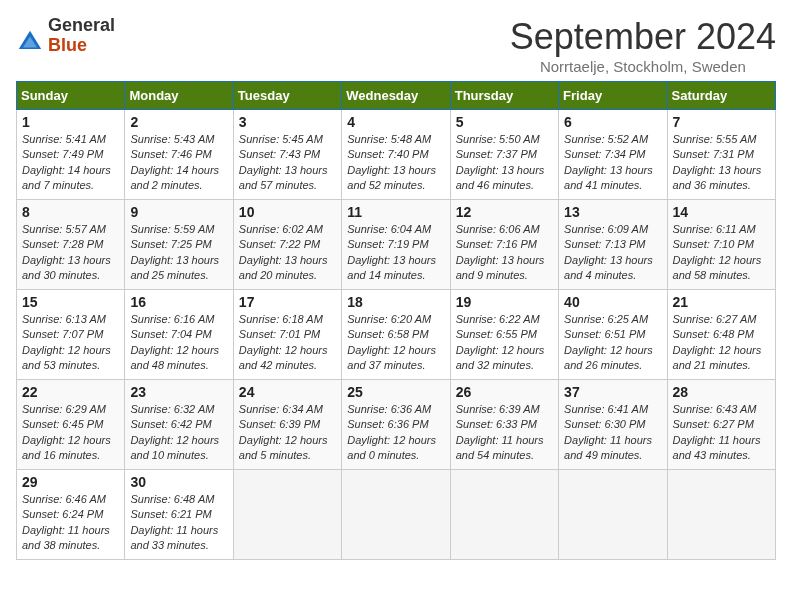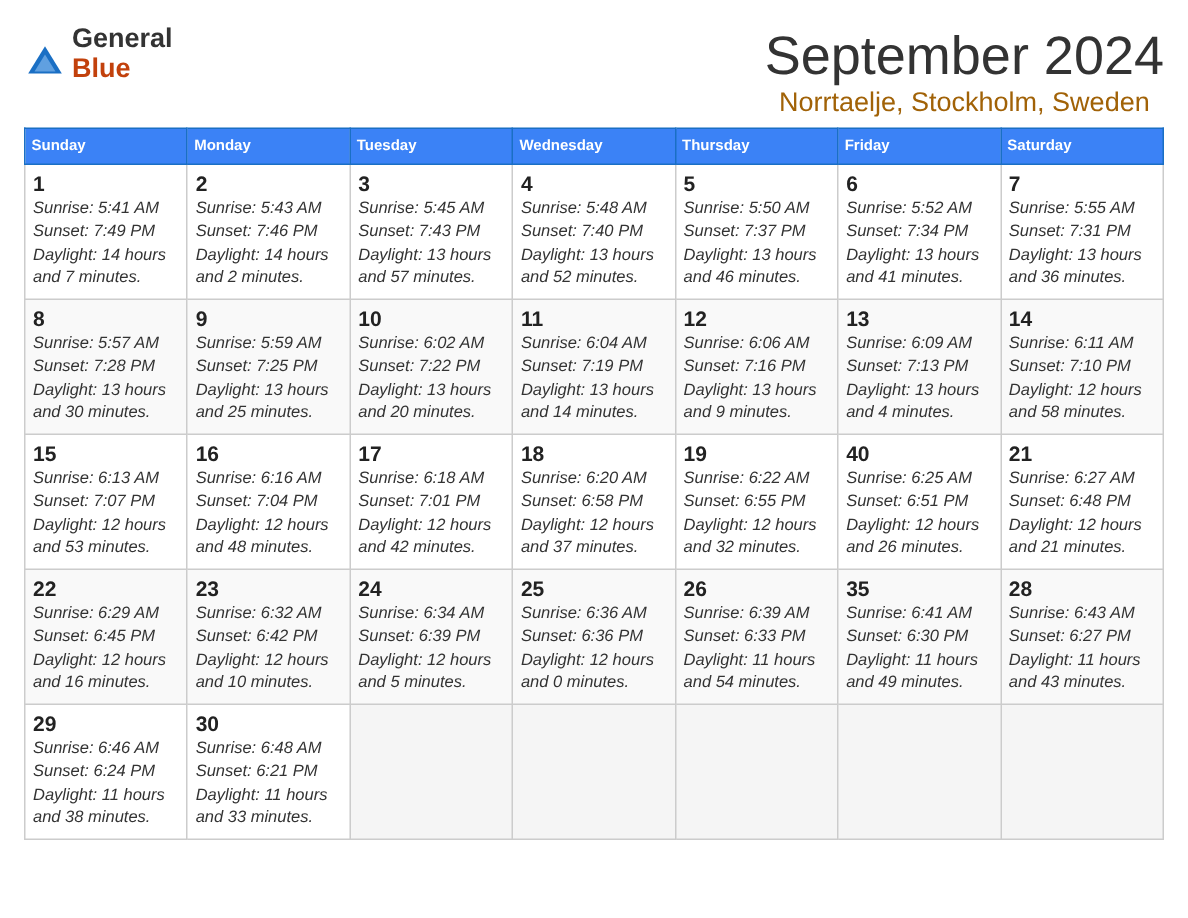"Norrtaelje, Stockholm, Sweden" .location { color: #a16207 -> #737373; font-size: 18px -> 15px }
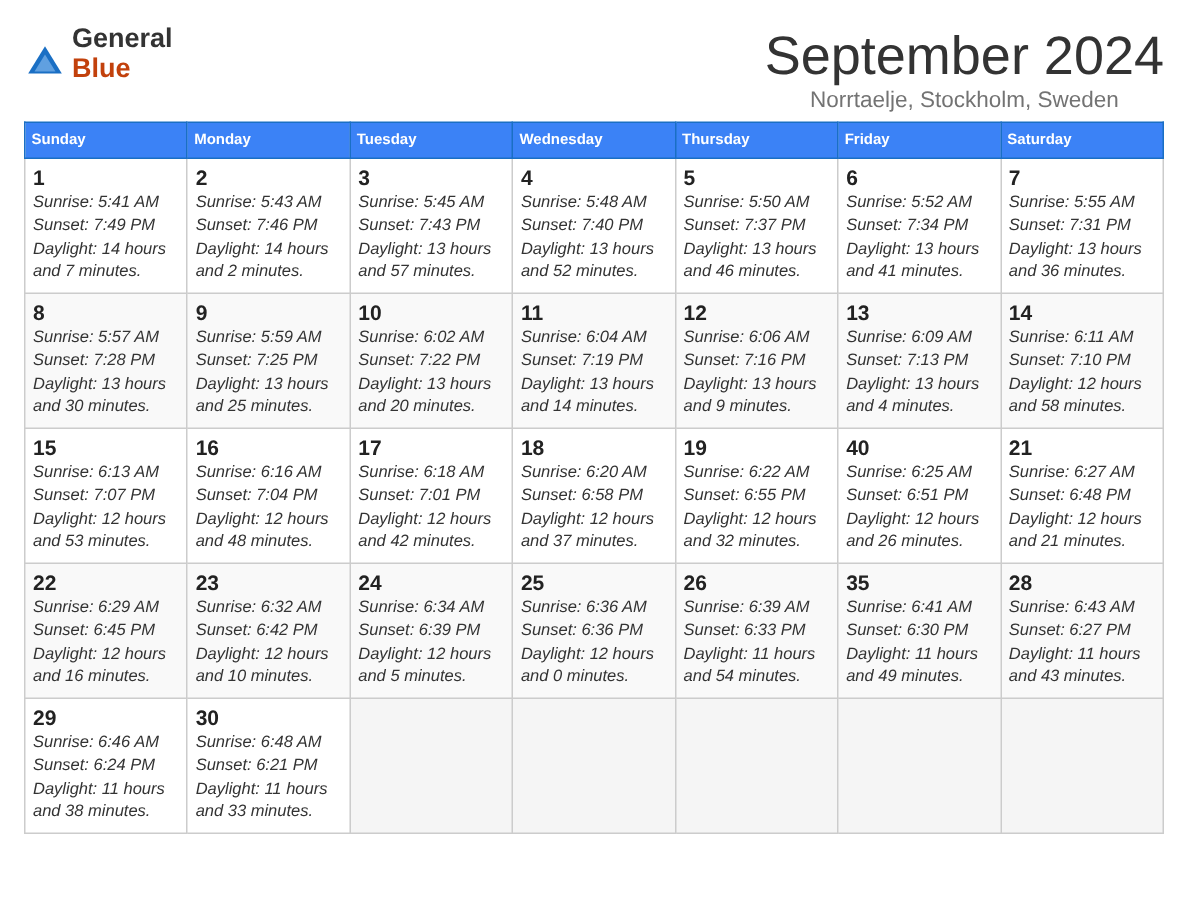"Sunday" th { background-color: #3b82f6 -> #4d7c0f; font-size: 10px -> 13px }
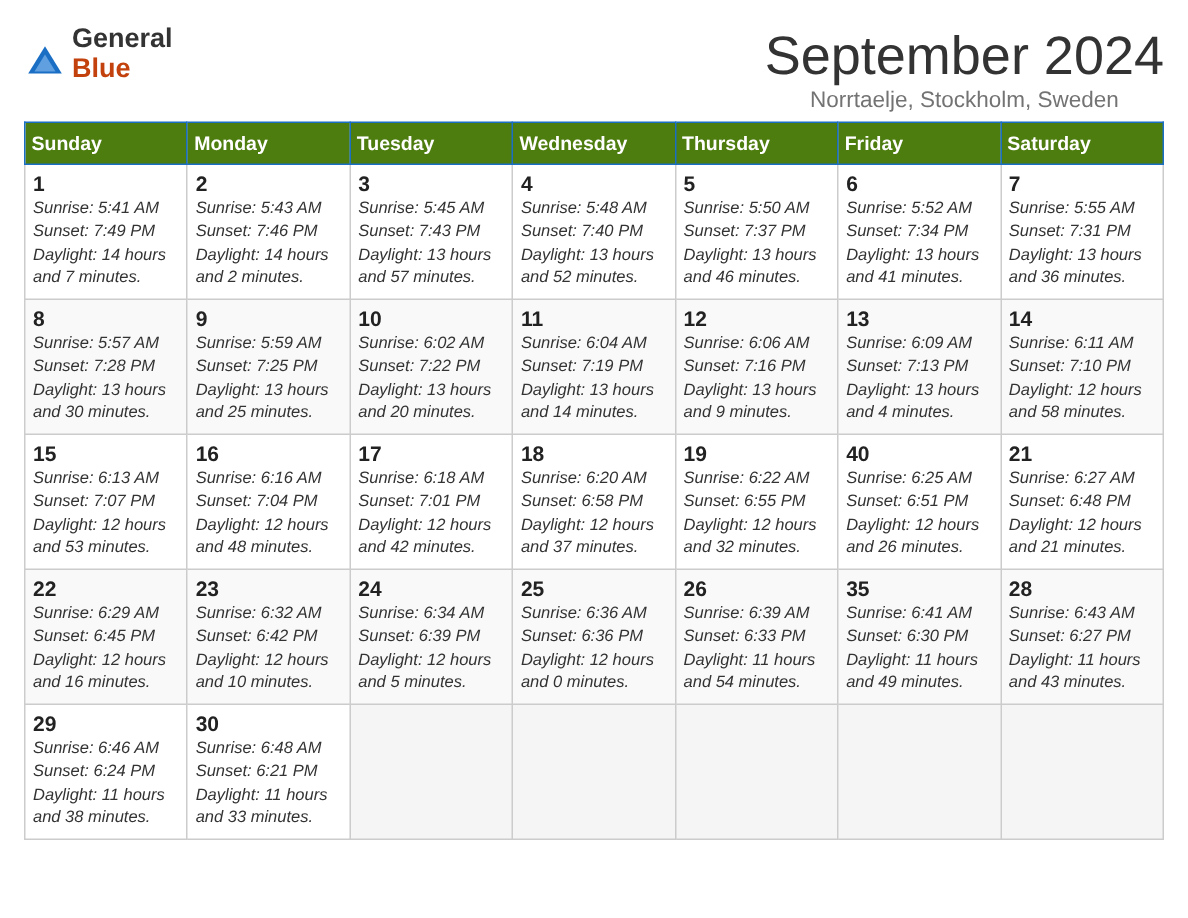"35" span.day-num { text: 35 -> 37 }
